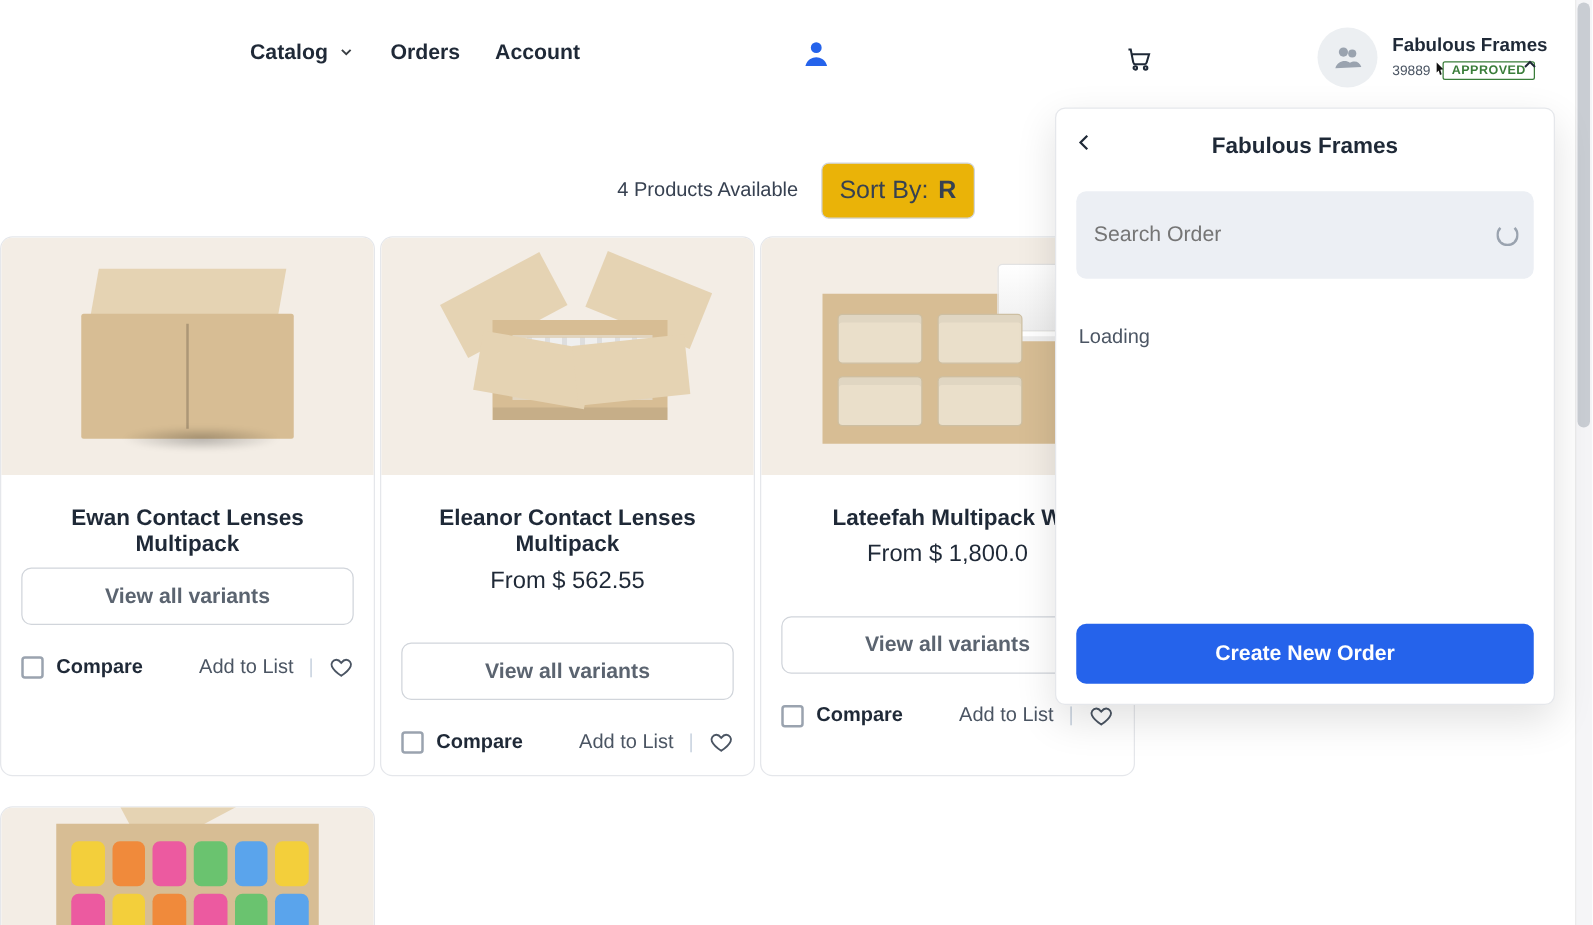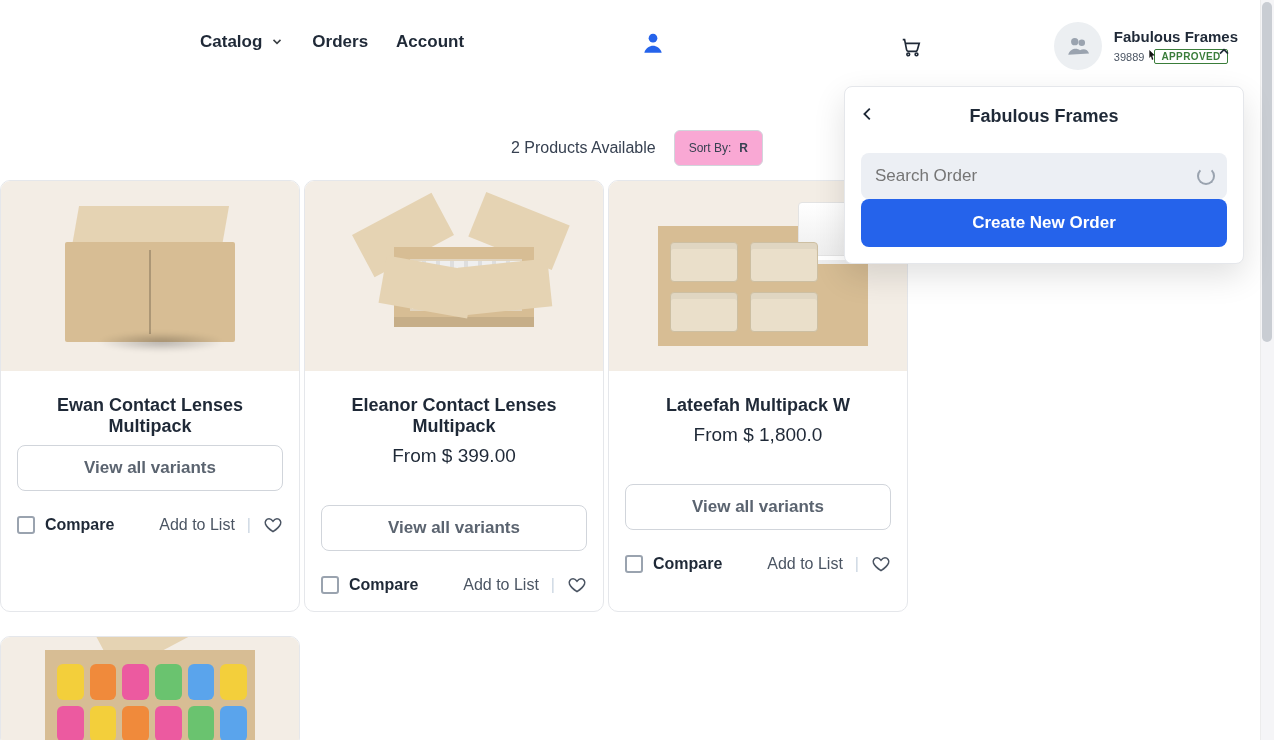"2 Products Available" div.avail { text: 2 -> 4 }
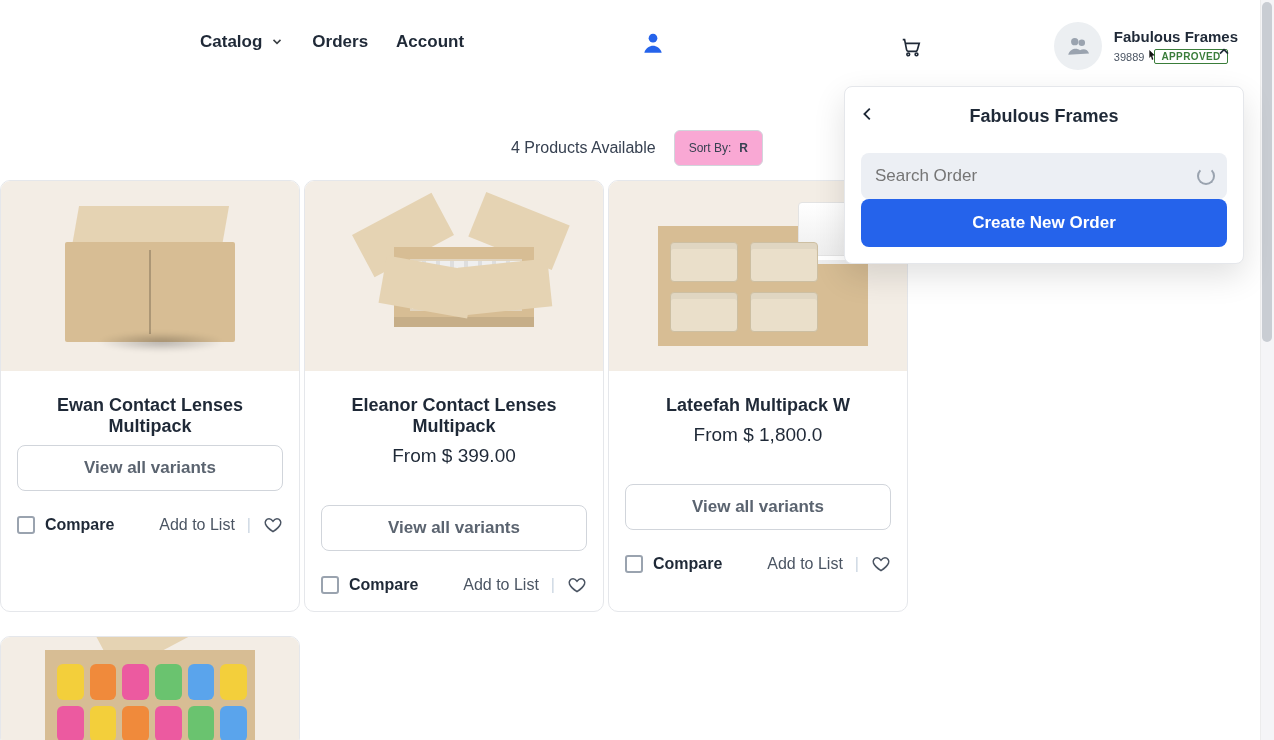"Sort By:" .sort { background: #f9a8d4 -> #eab308; font-size: 12px -> 20px }
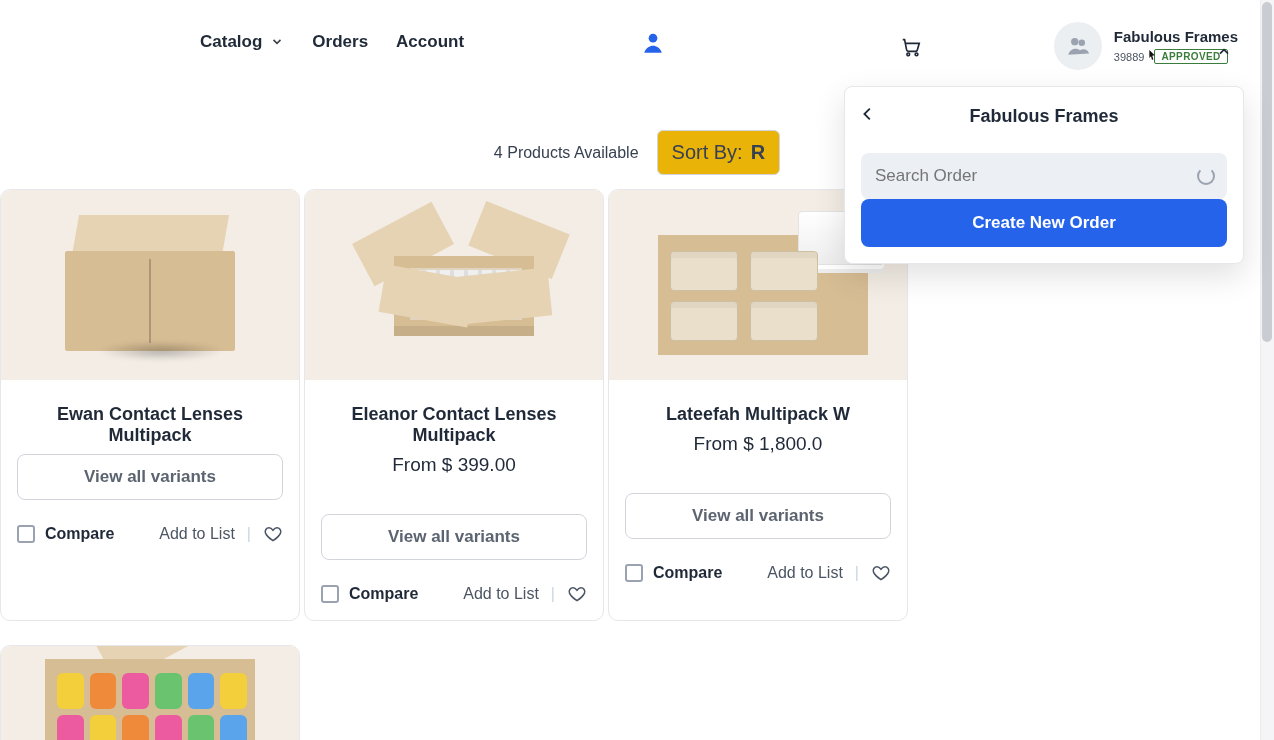"Search Order" .search { padding: 12px 12px -> 24px 12px }
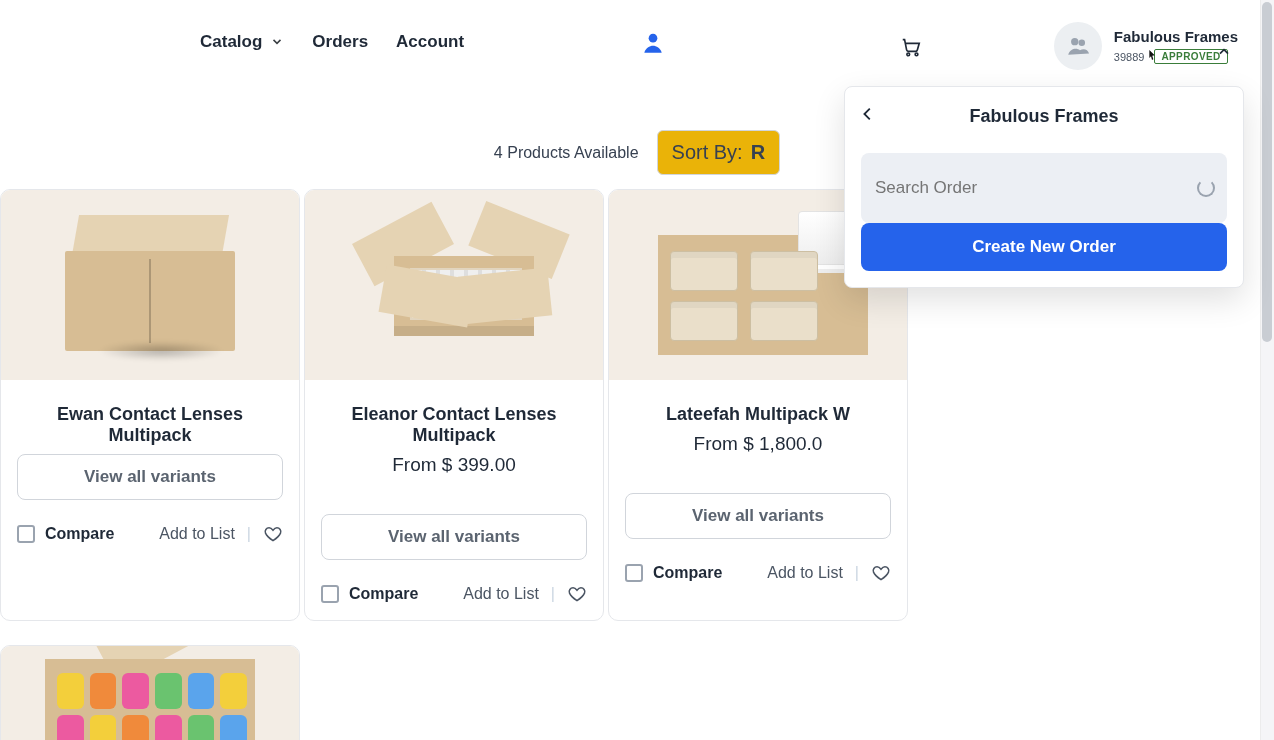"Loading" div.loading { html: none -> <div>Loading</div> }
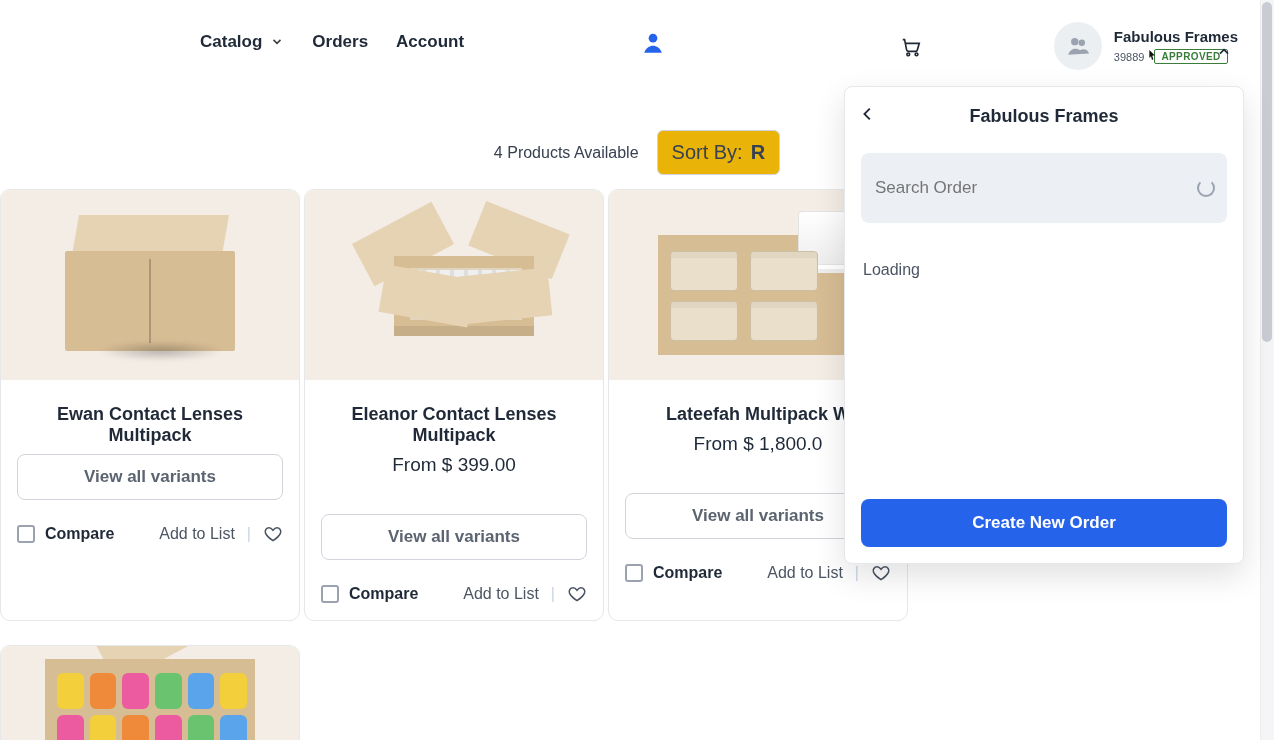"From $ 399.00" div.price { text: 399.00 -> 562.55 }
